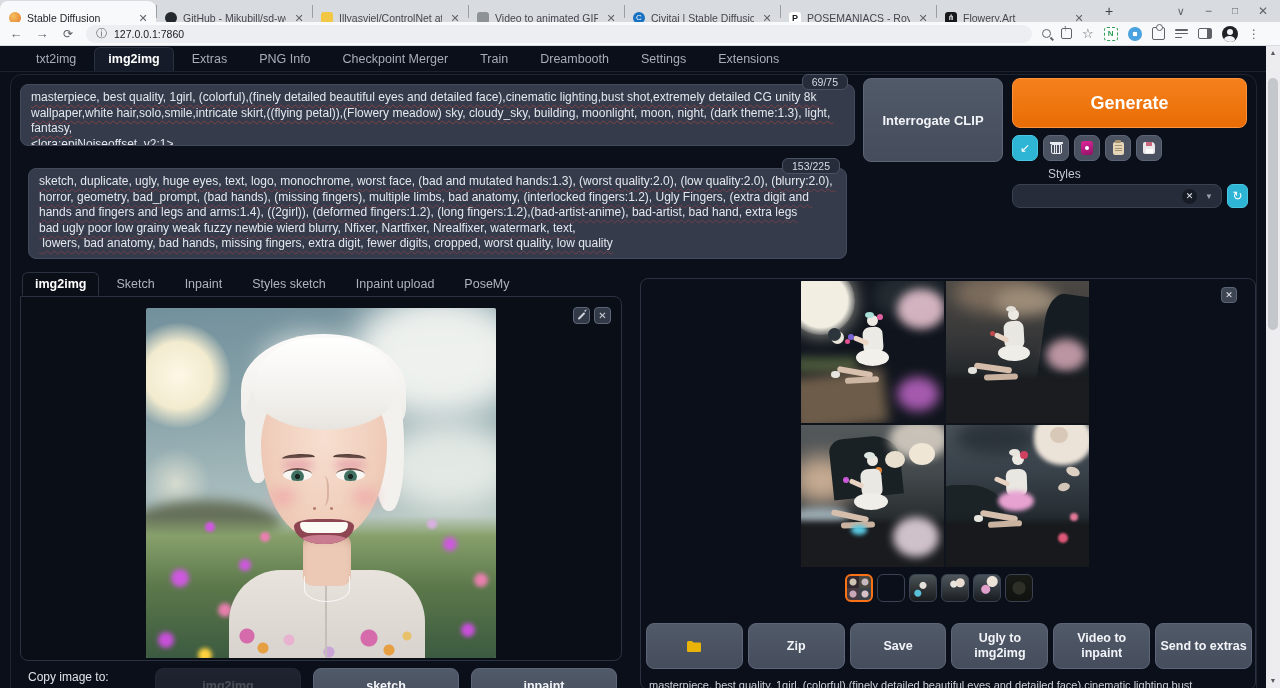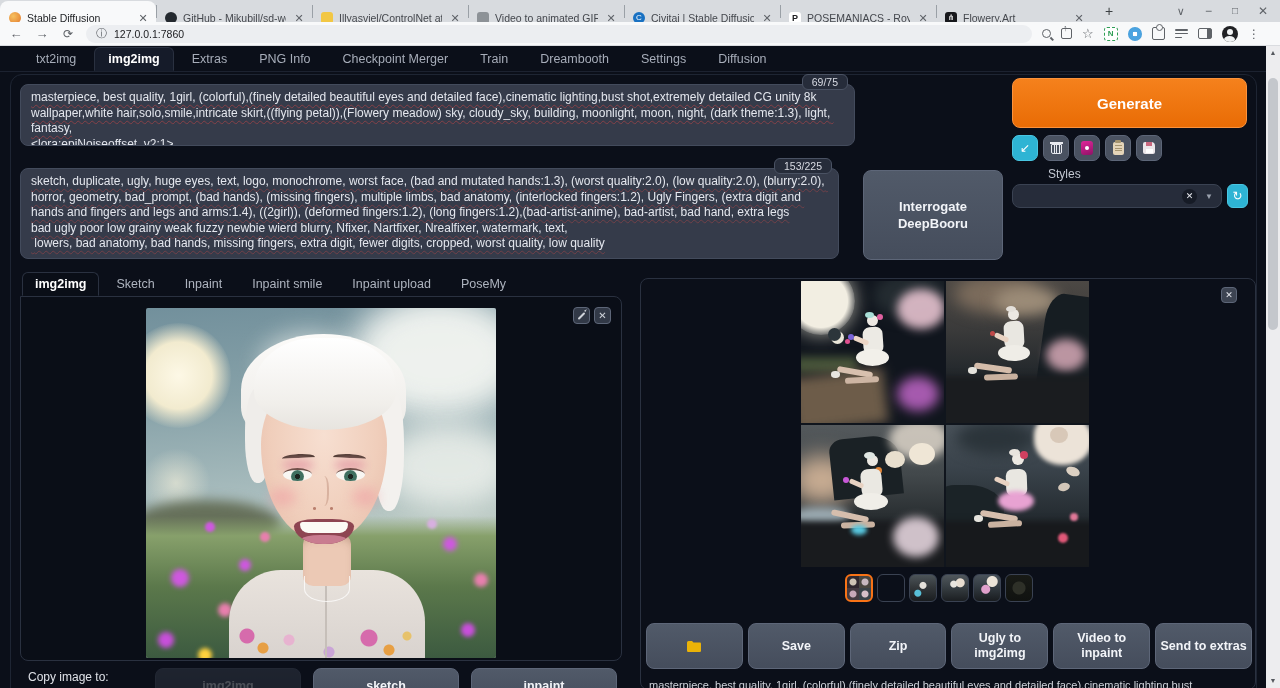"Diffusion" div.navtab { text: Diffusion -> Extensions }
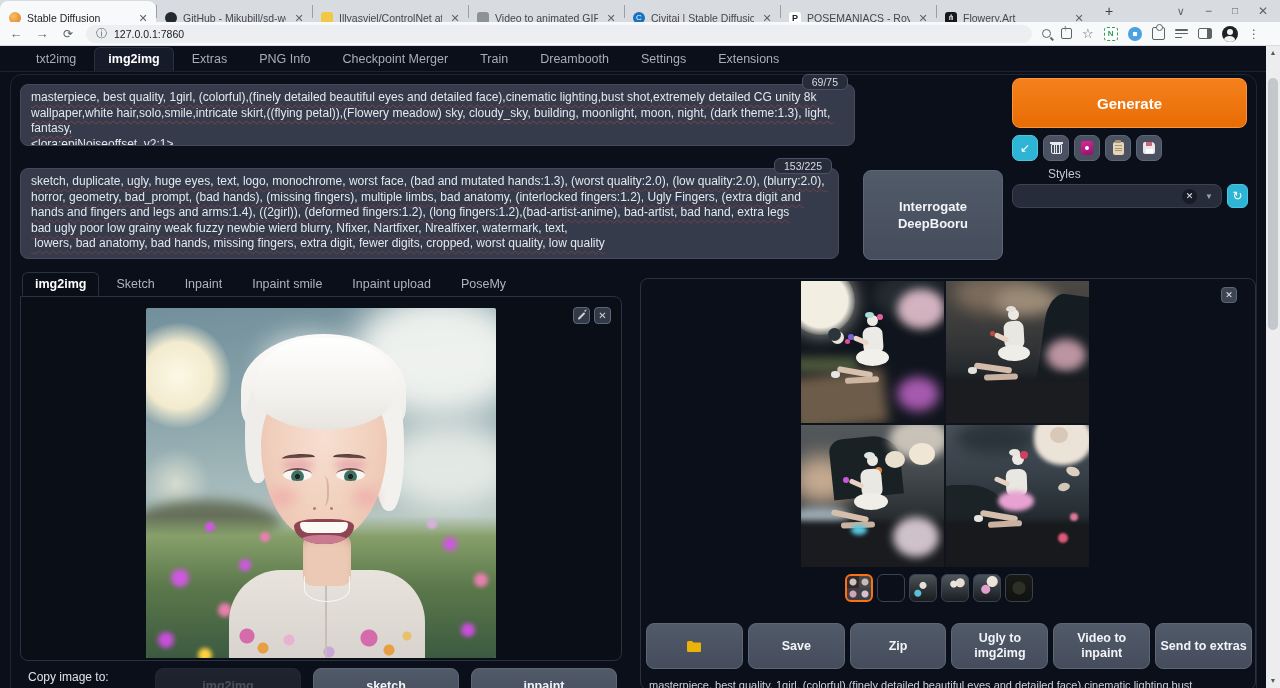"Generate" .generate { font-size: 15px -> 18px }
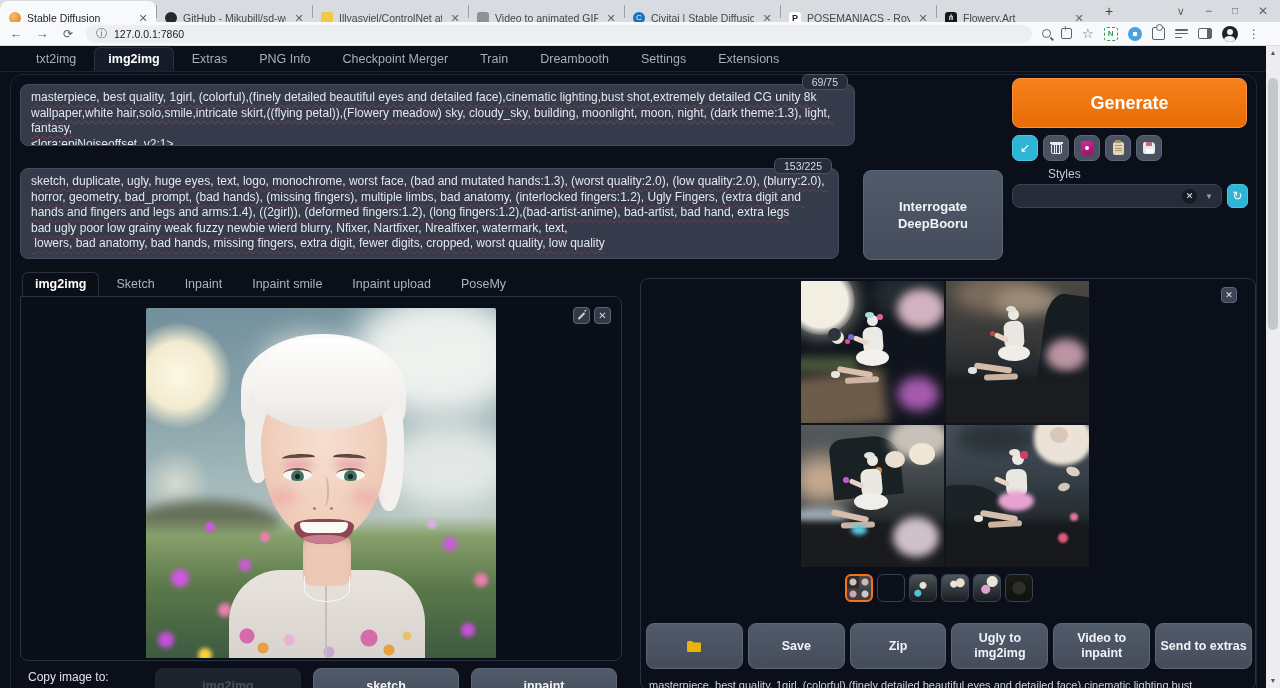"Interrogate CLIP" button.gbtn { html: none -> <button>Interrogate CLIP</button> }
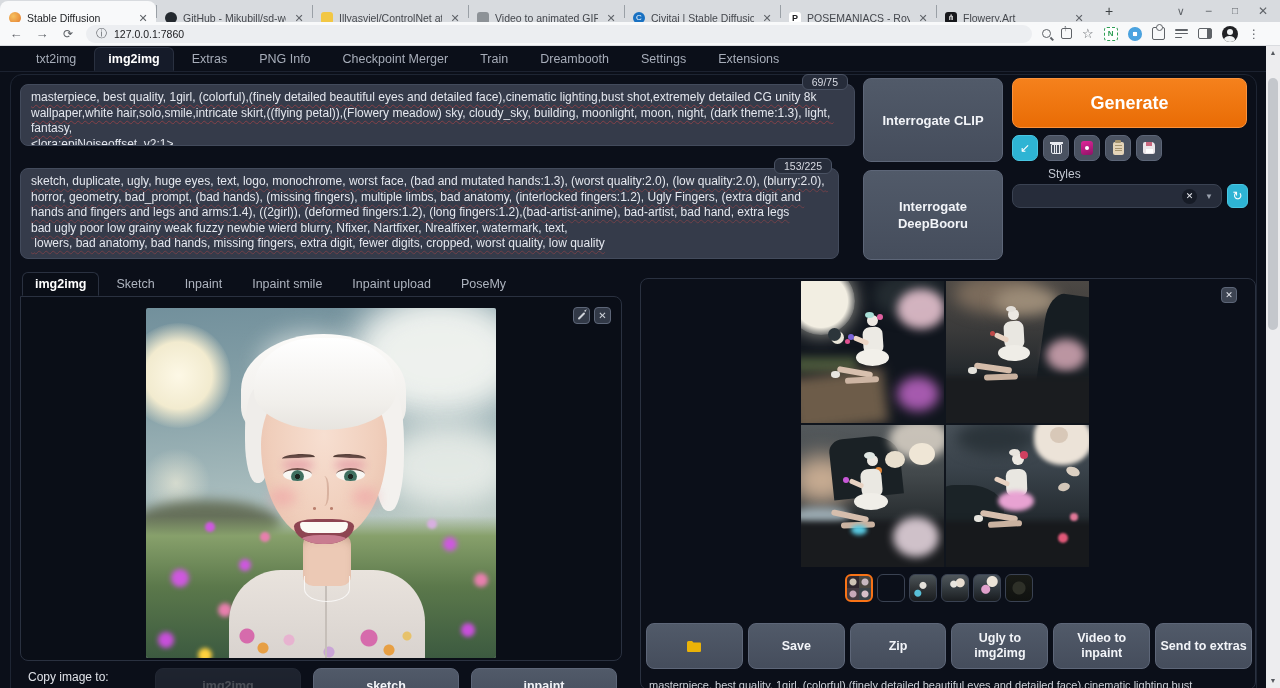"153/225" div.ta-wrap { left: 20px -> 28px }
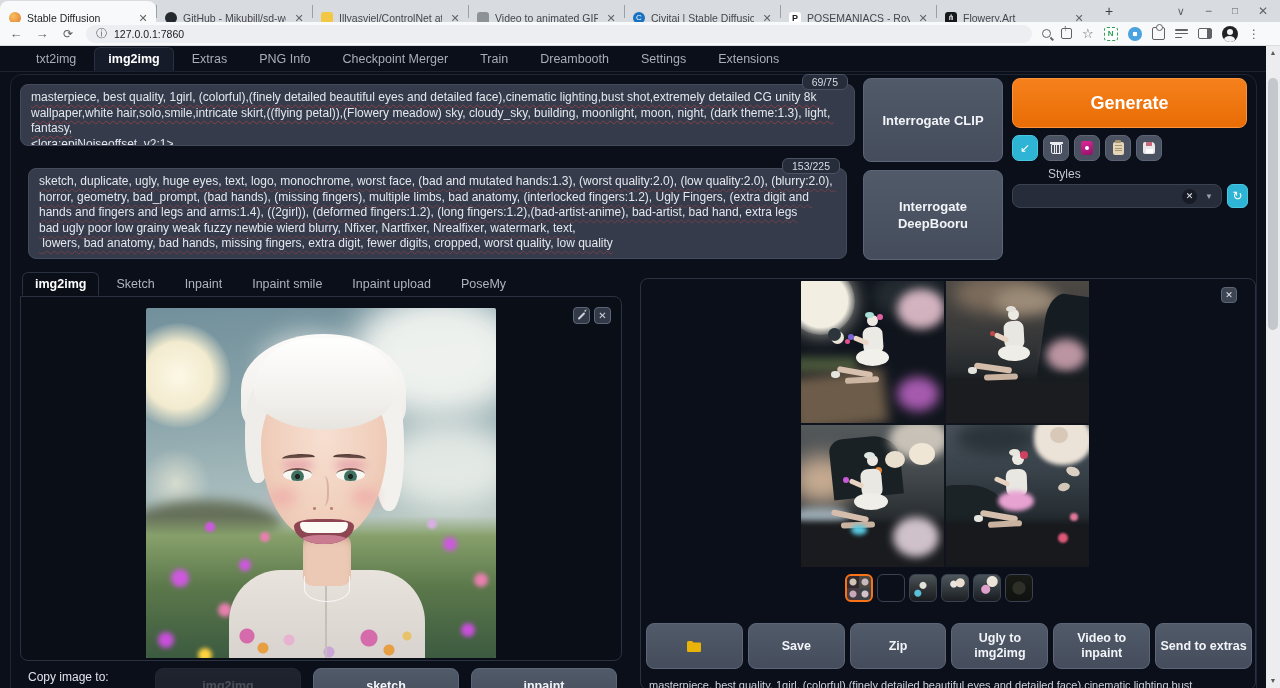"Interrogate DeepBooru" button.gbtn { html: <button>Interrogate DeepBooru</button> -> none }
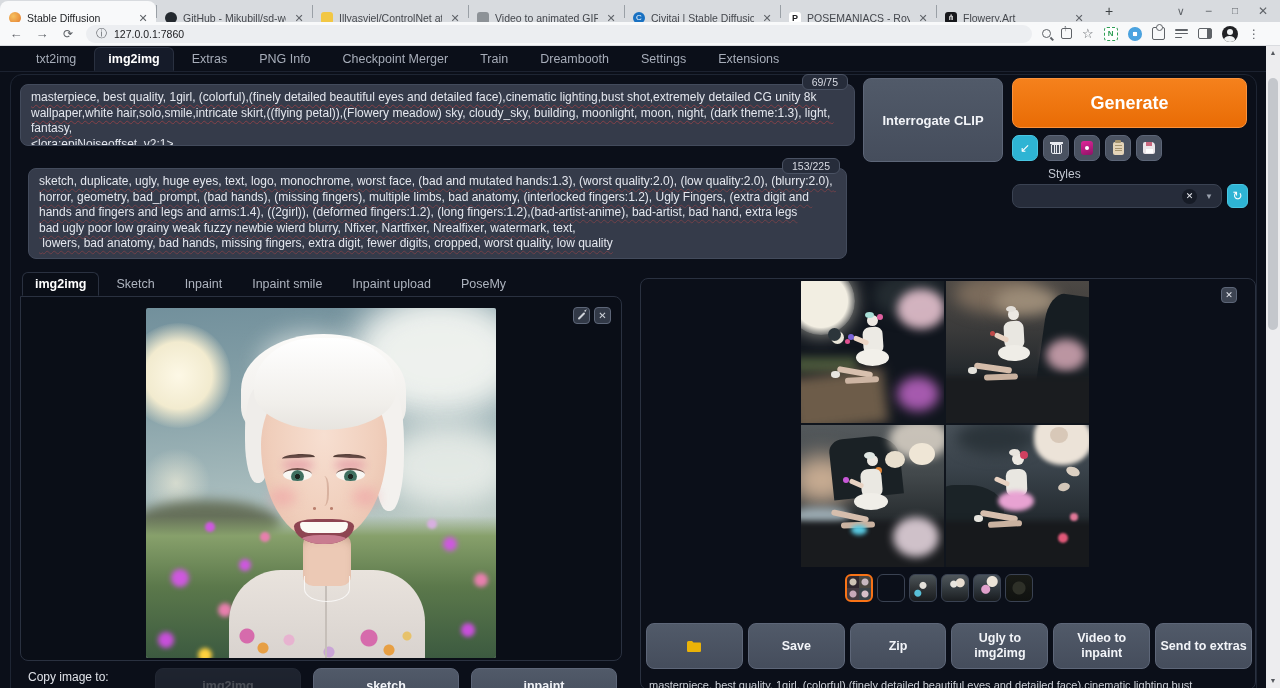"Inpaint smile" div.subtab { text: Inpaint smile -> Styles sketch }
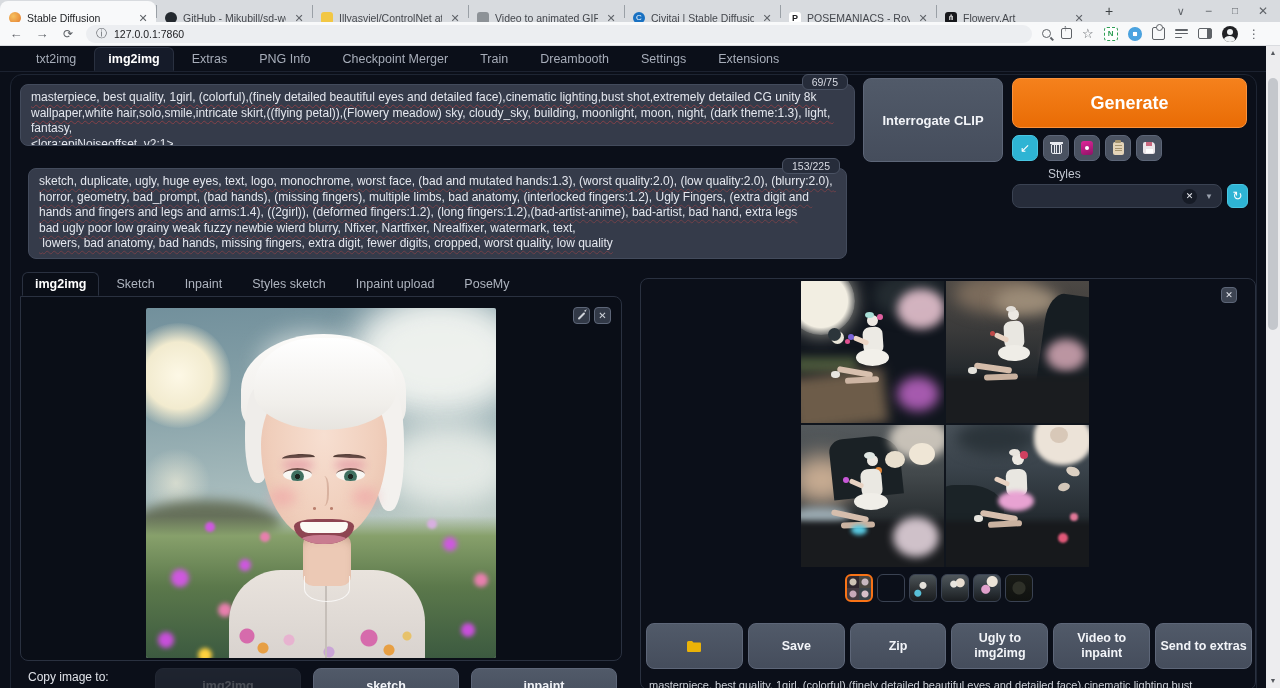"Save" button.gbtn { order: before "Zip" -> after "Zip" }
